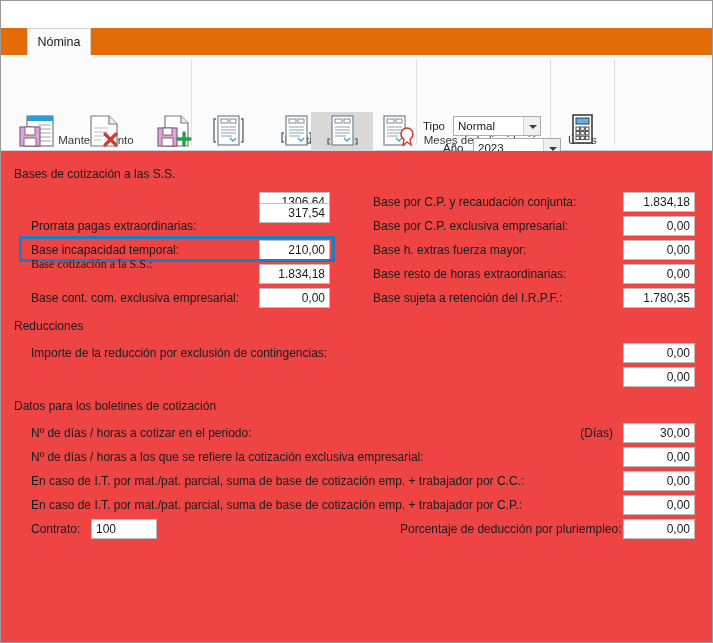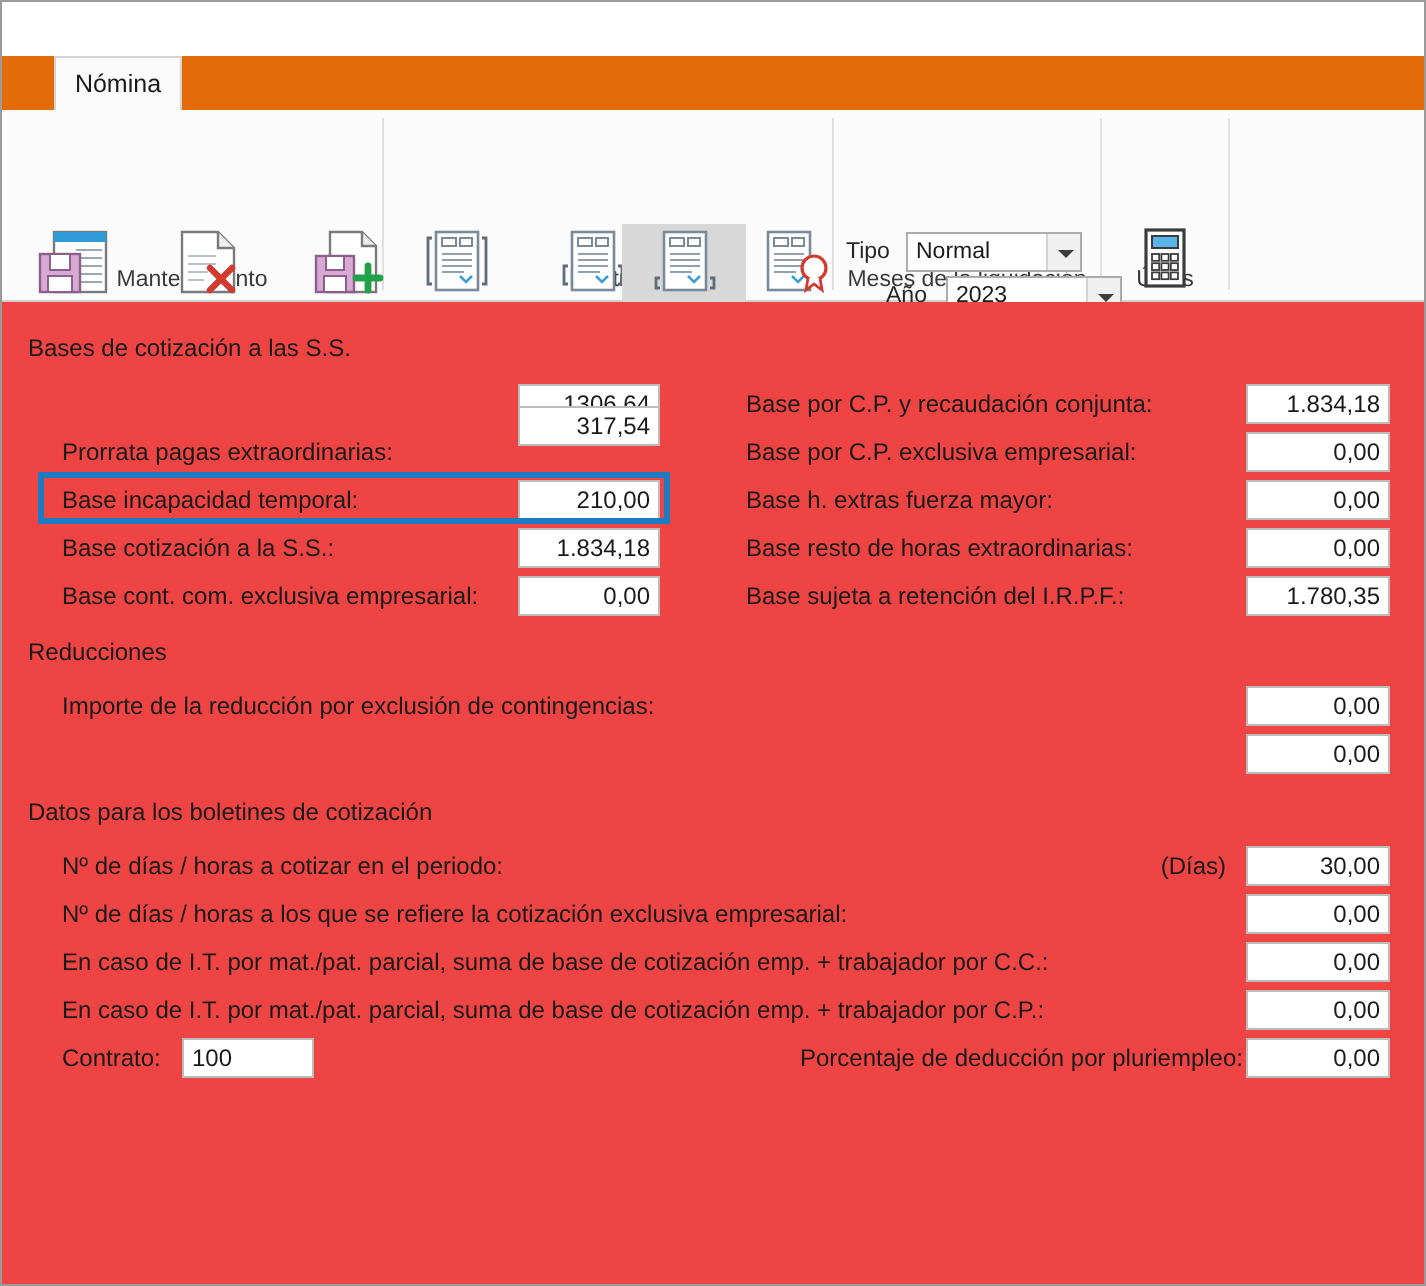"Base cotización a la S.S.:" div.fld-label { font-family: none -> Liberation Serif, serif; top: 113px -> 103px }
